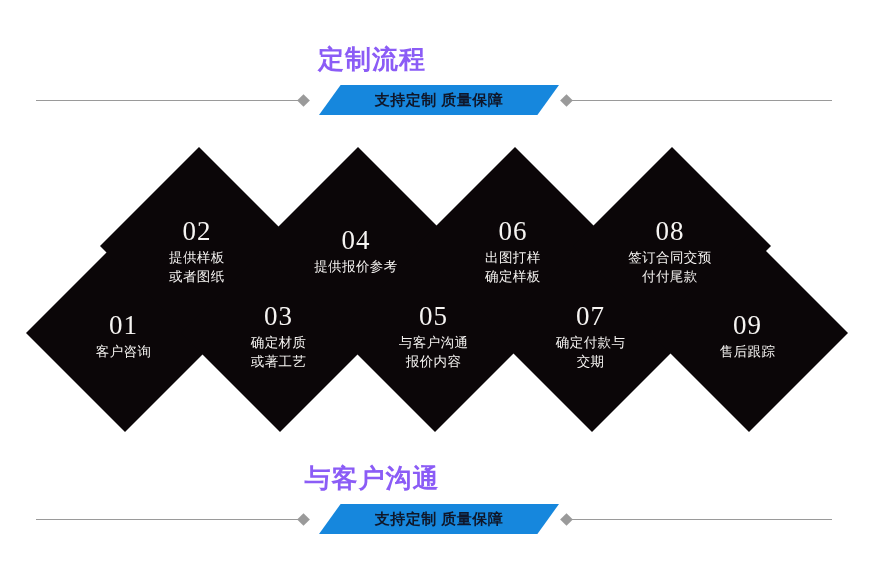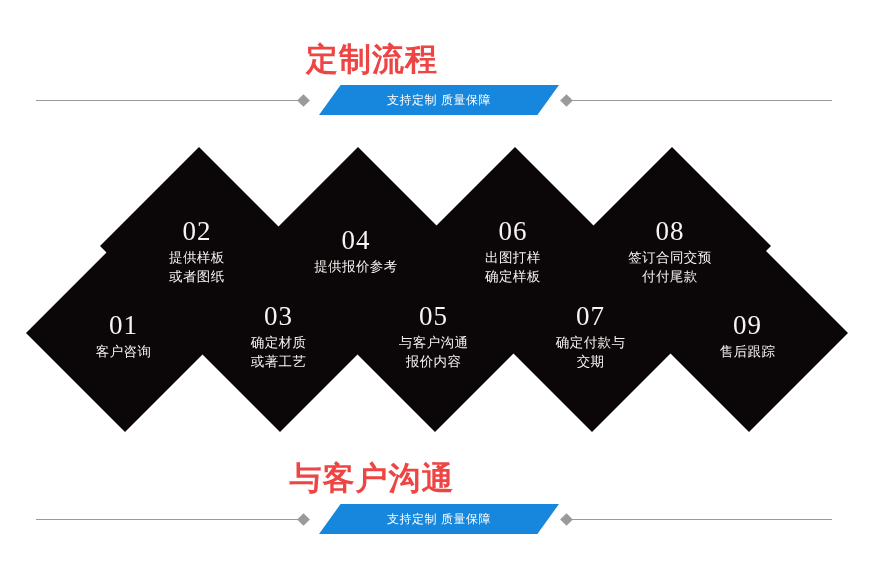"定制流程" .section-title { color: #ef4444 -> #8b5cf6; font-size: 32px -> 26px }
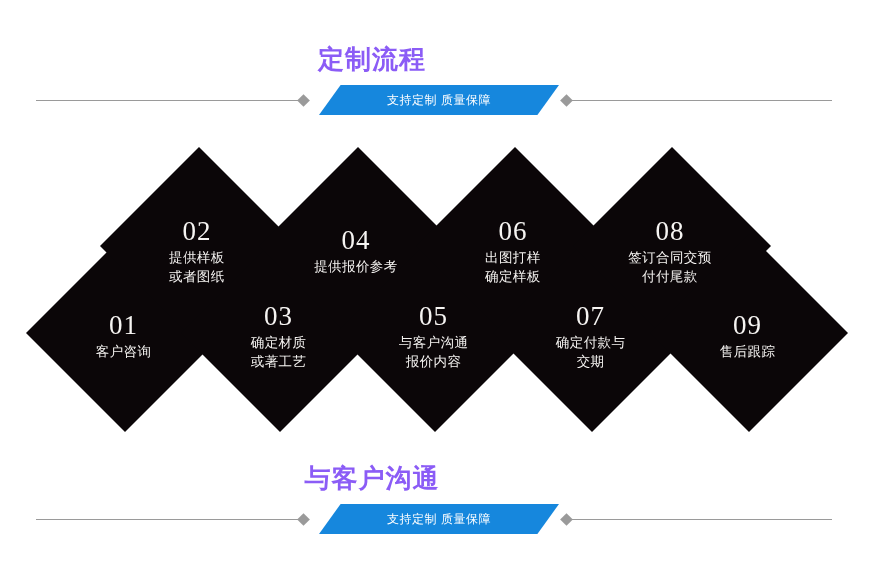"支持定制 质量保障" .banner-text { color: #ffffff -> #0f172a; font-size: 12px -> 15px; font-weight: normal -> bold }
